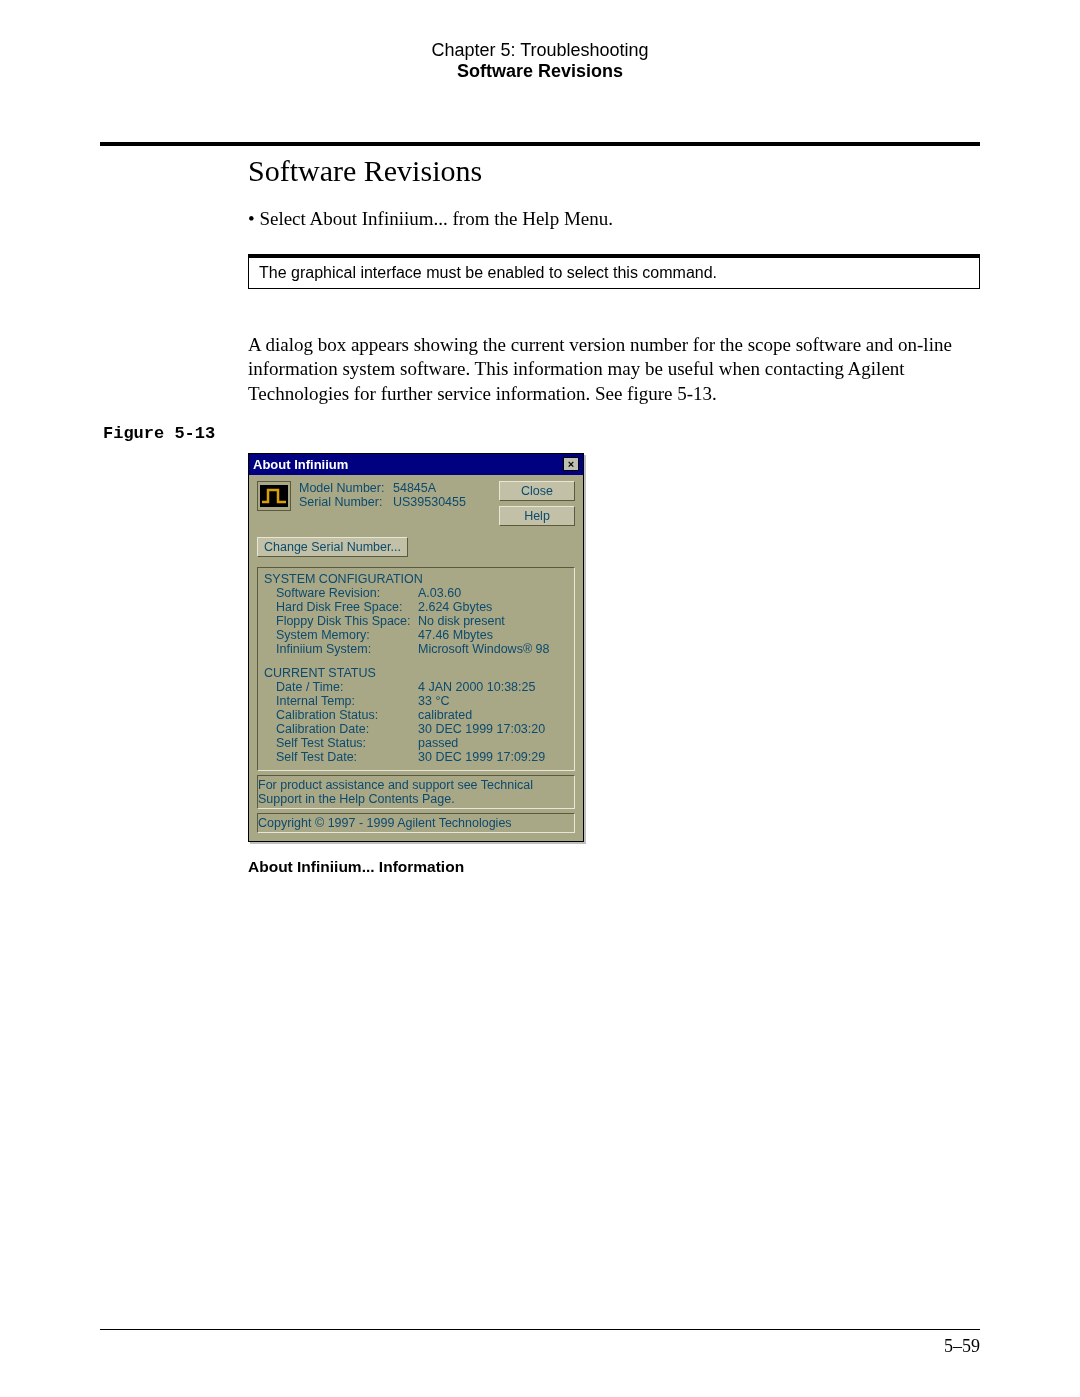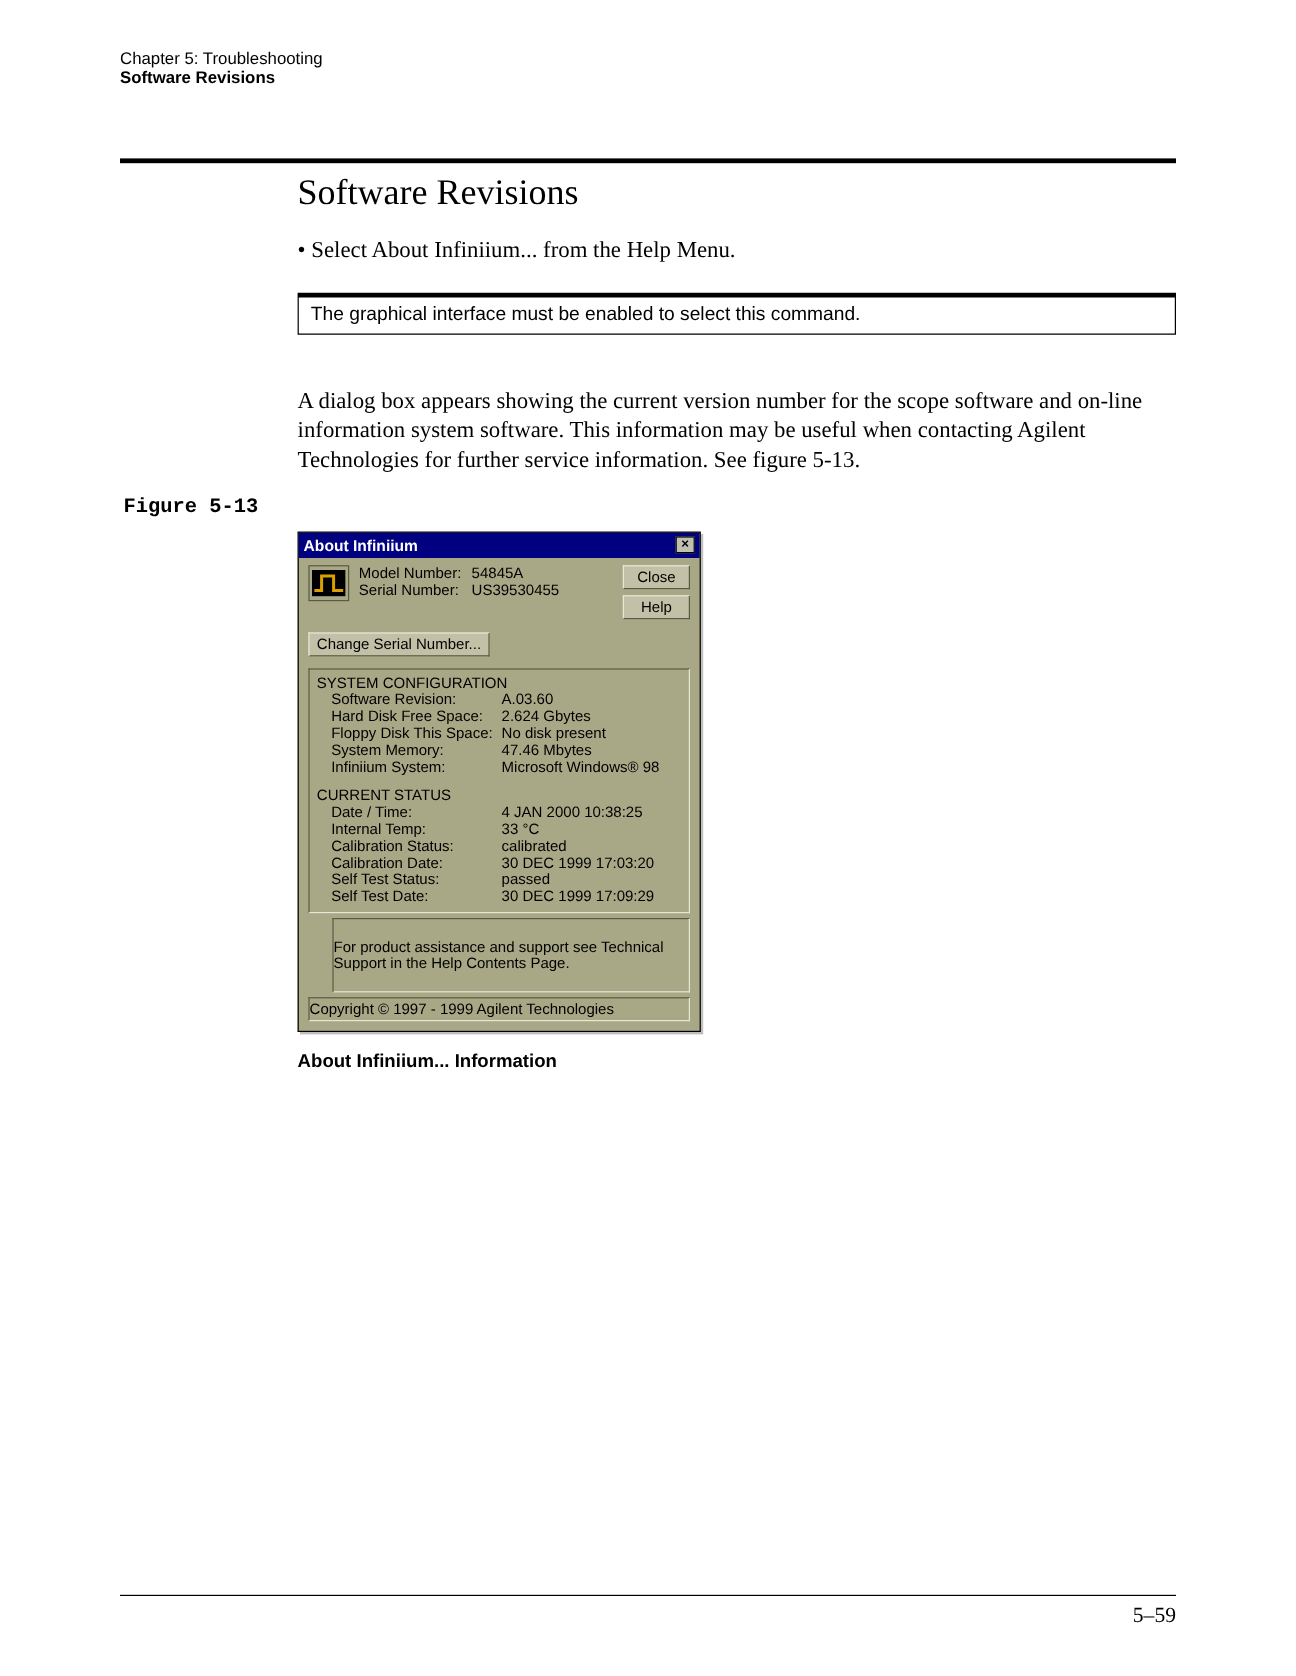"Chapter 5: Troubleshooting" .header { font-size: 14px -> 18px; text-align: left -> center }
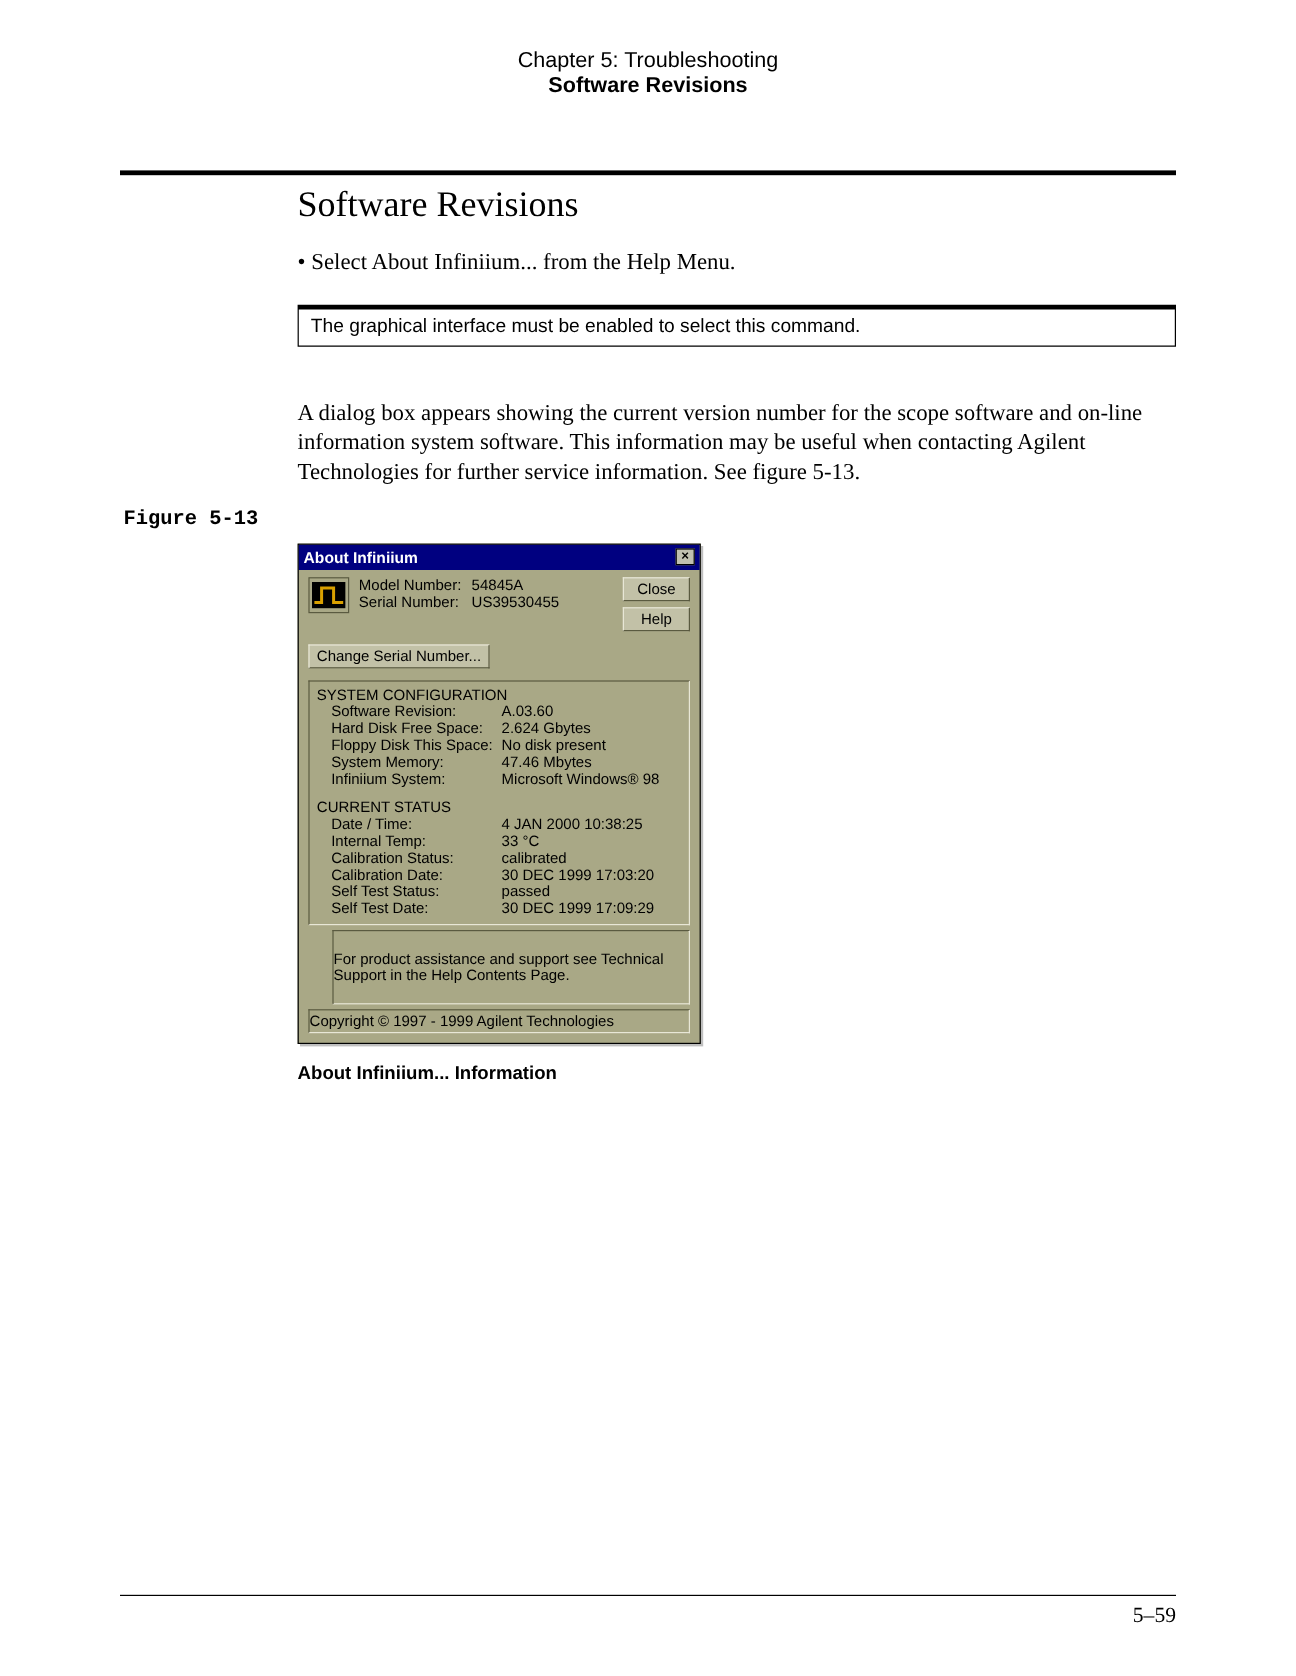"Model Number: 54845A" .dlg-body { color: #000000 -> #0c4a6e }
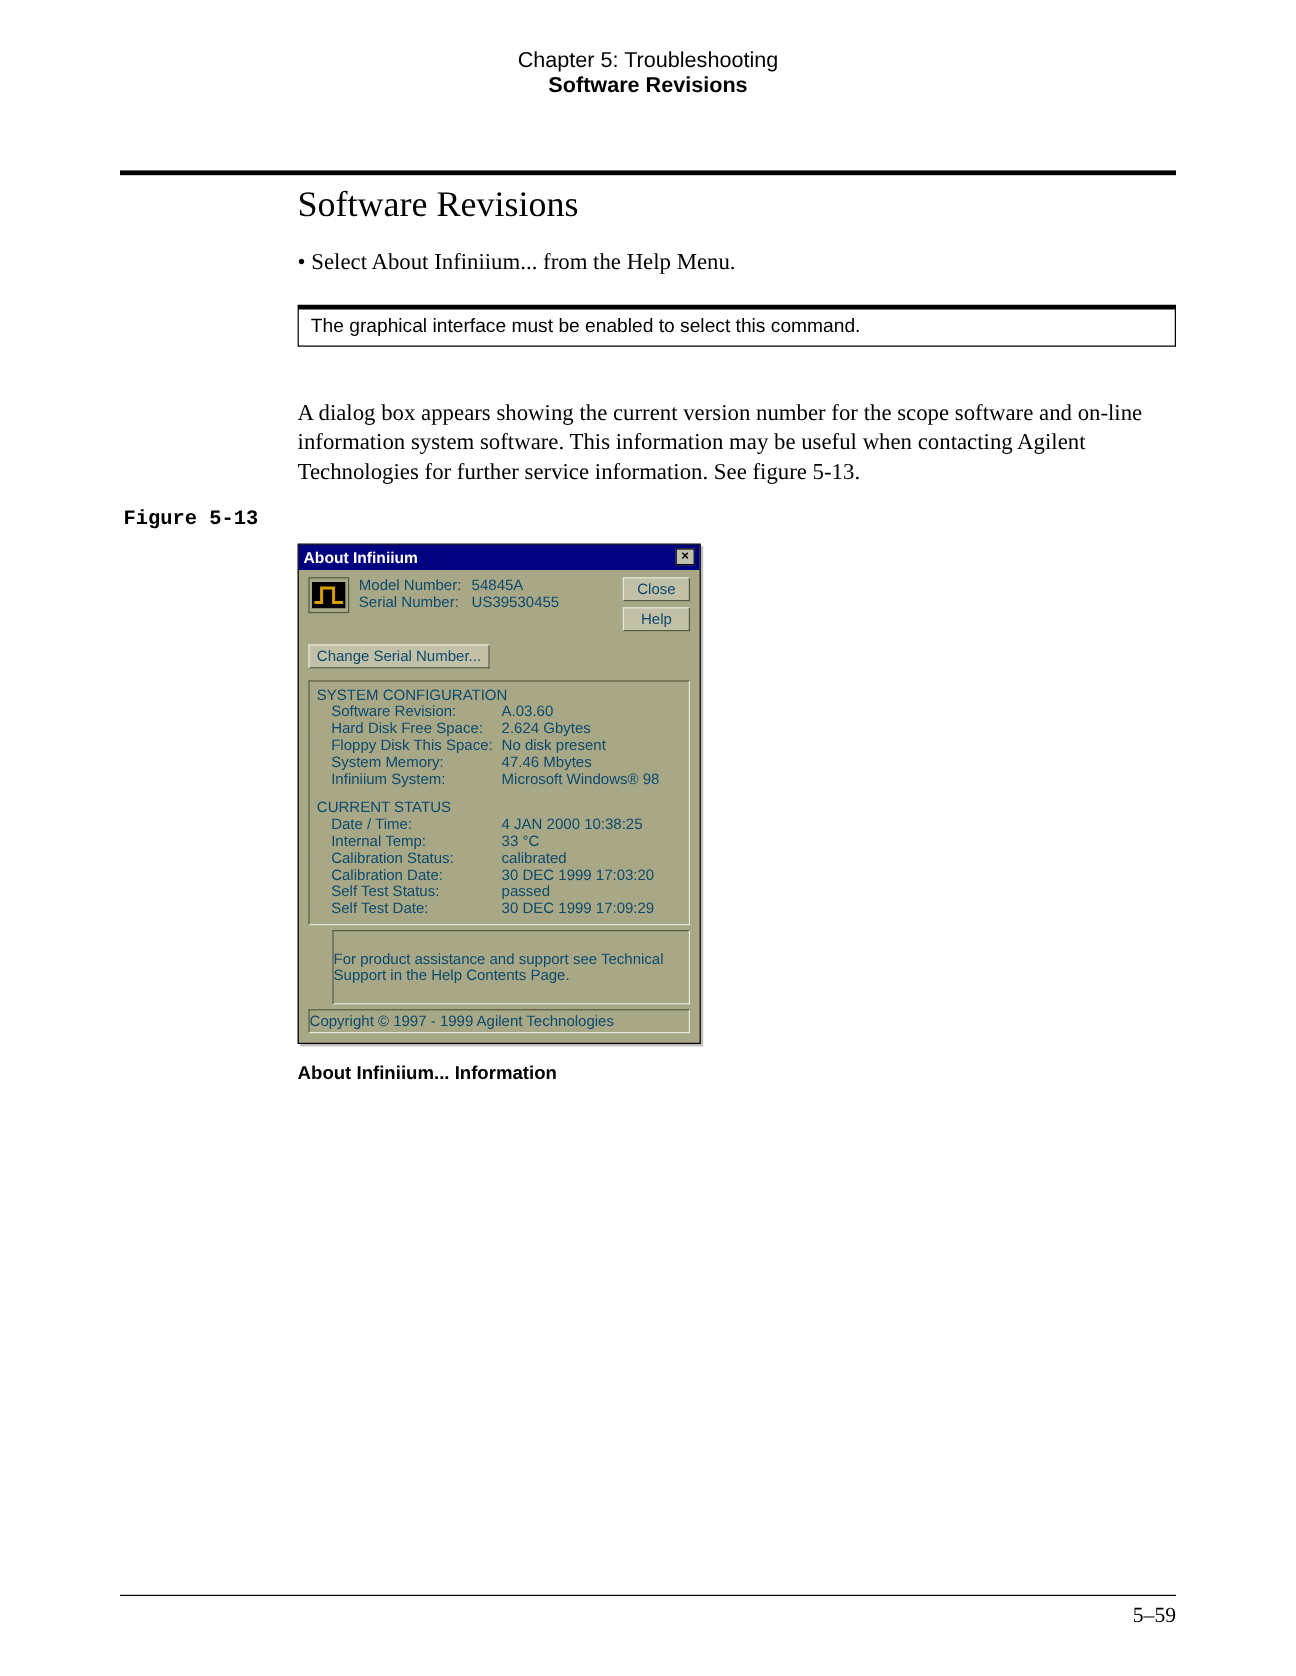"Close" .btn { width: 56px -> 76px }
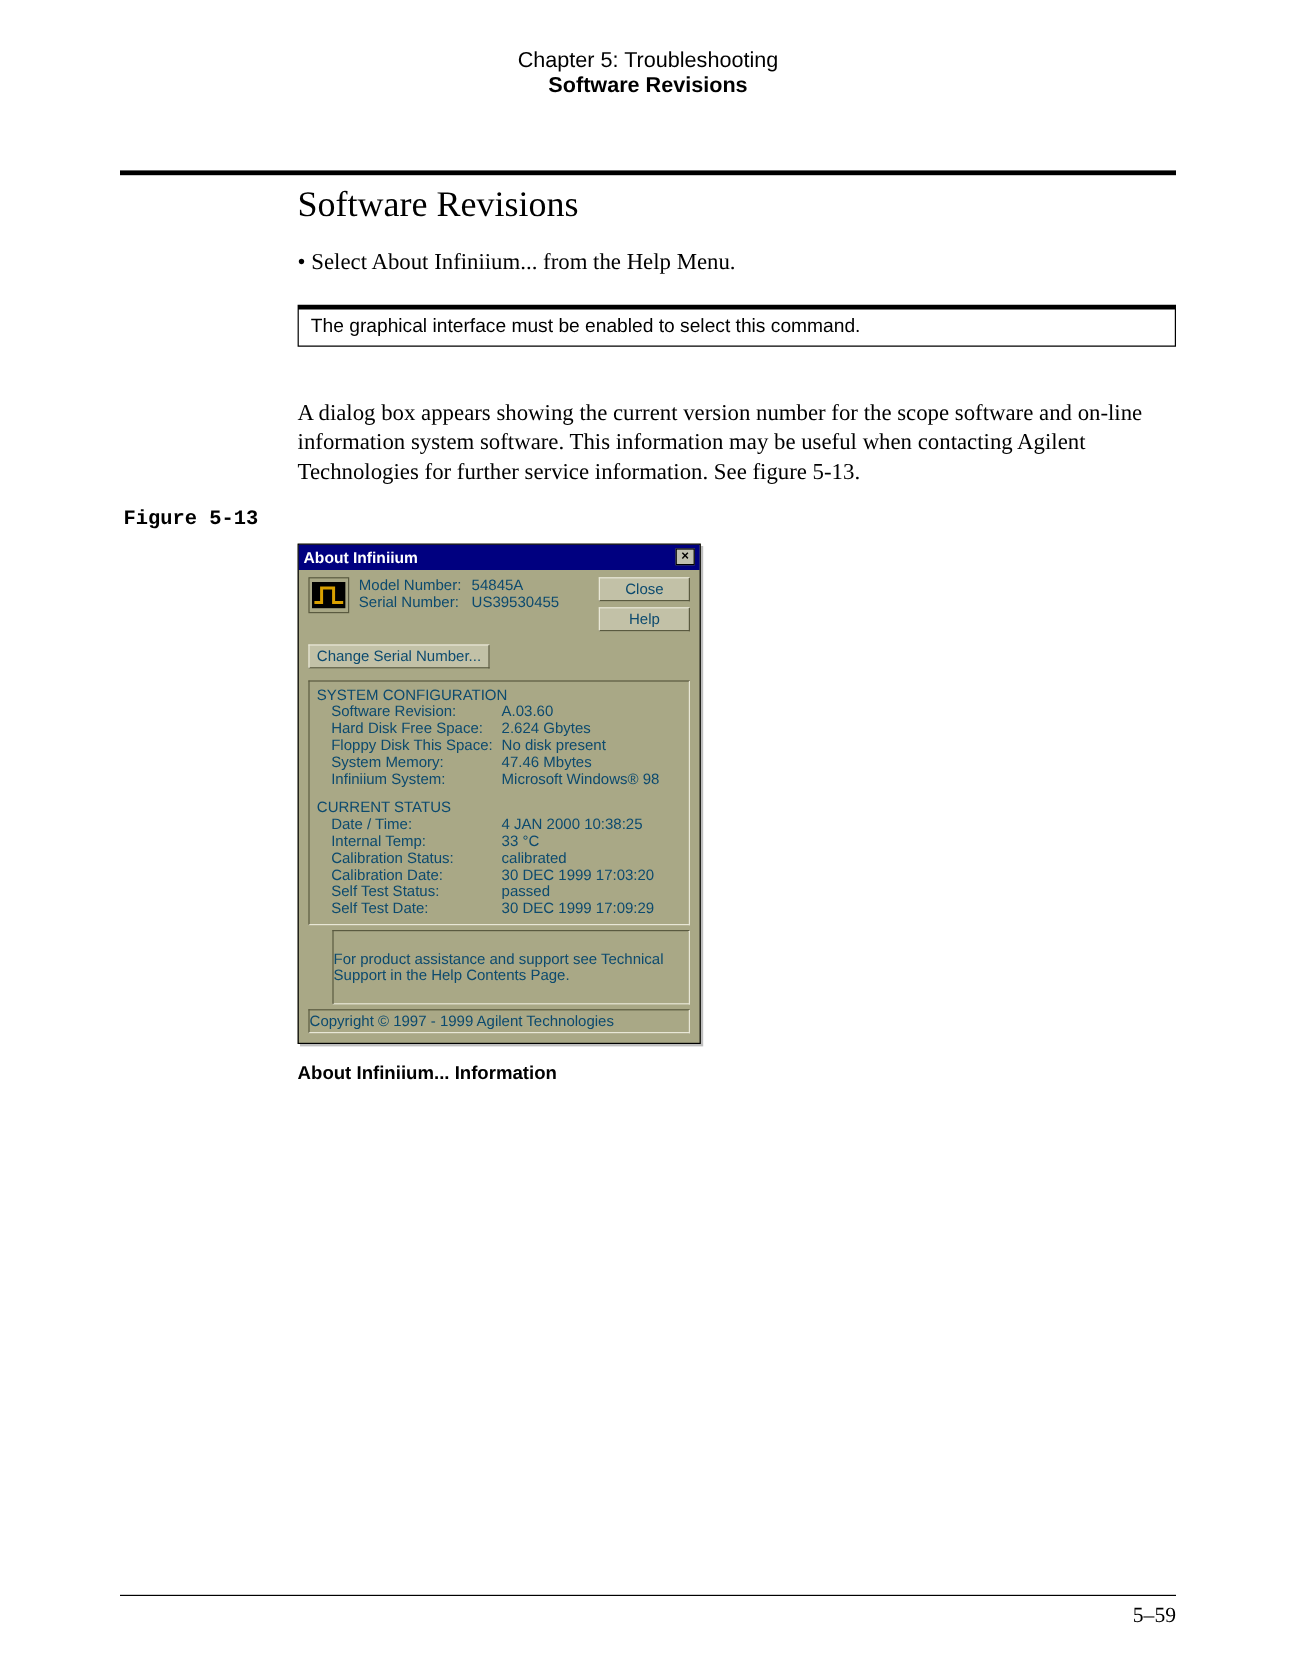"For product assistance and support" .support-text { margin-left: 20px -> none; padding: 16px 0 -> 2px 0 }
